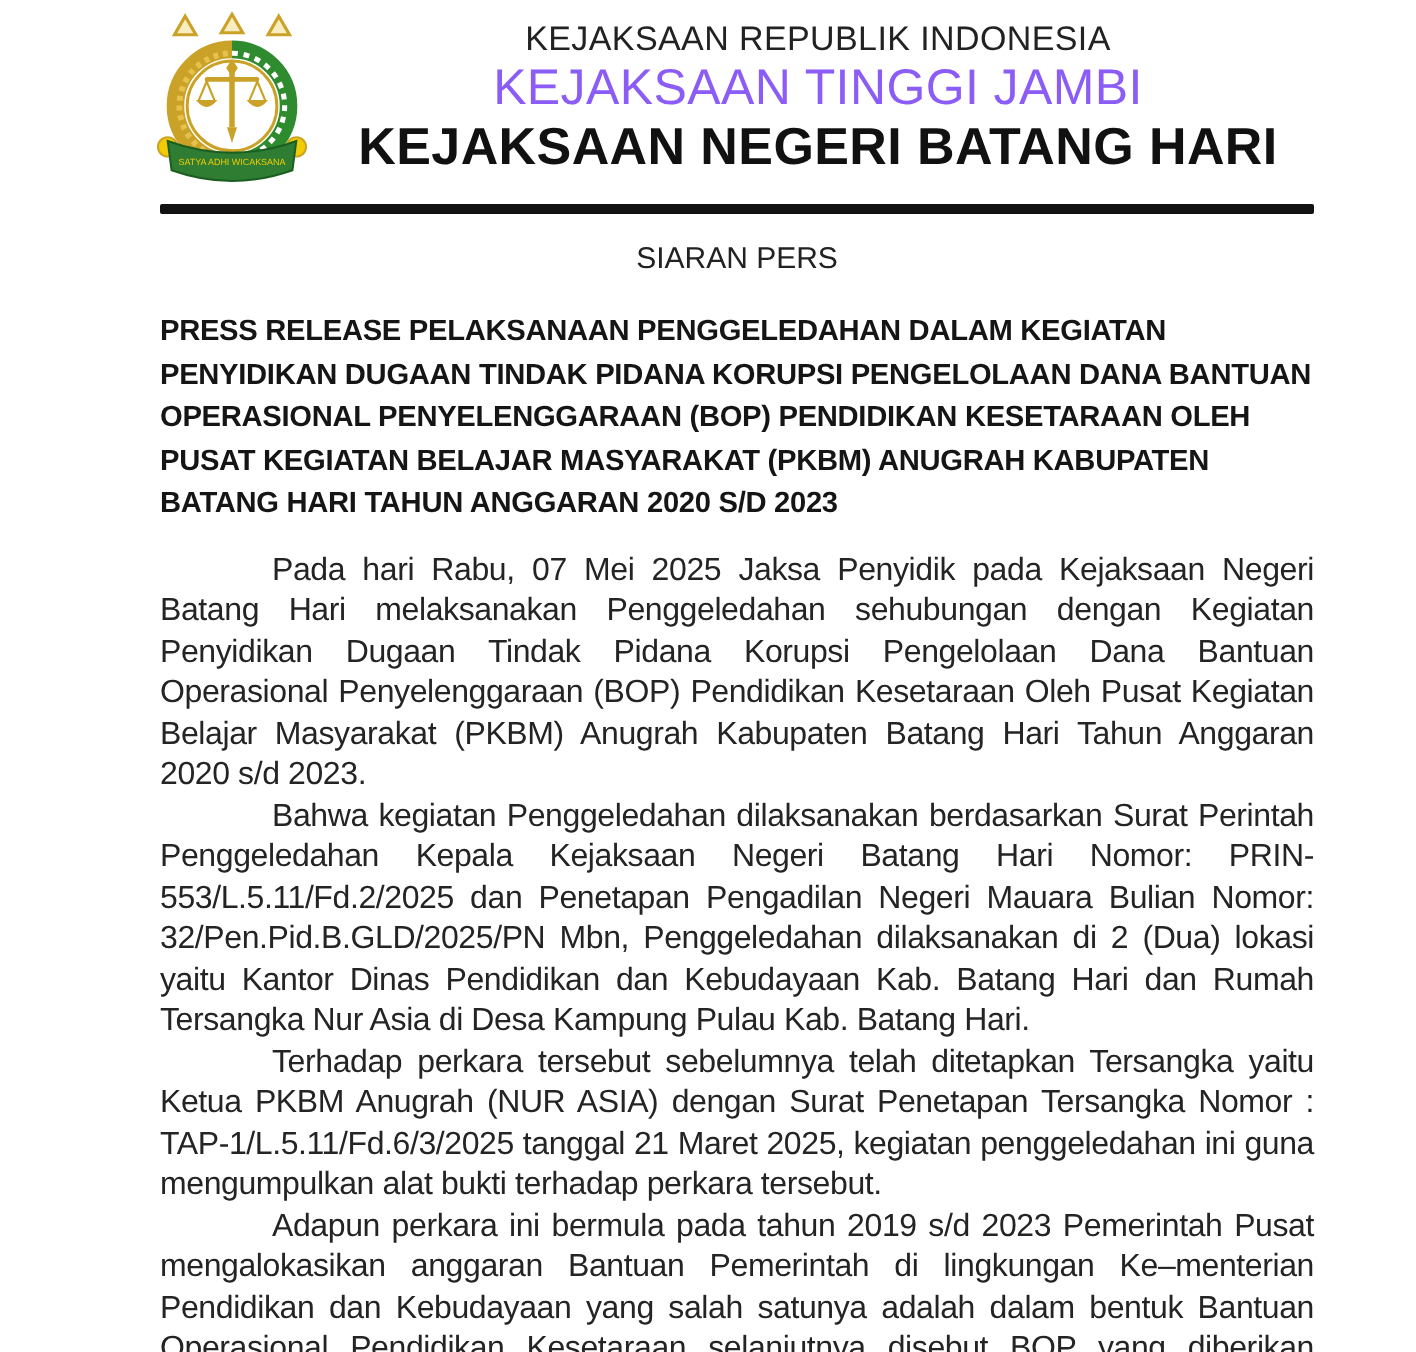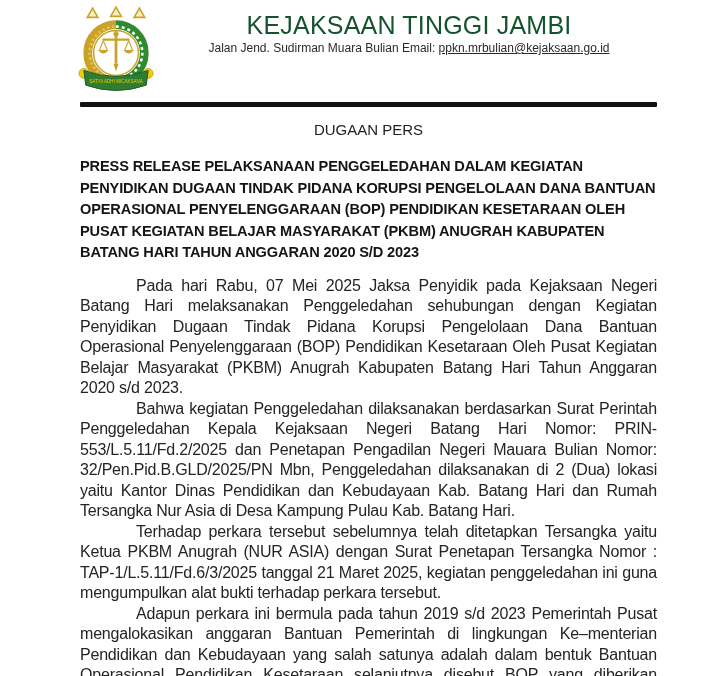"KEJAKSAAN REPUBLIK INDONESIA" div.org1 { html: none -> <div>KEJAKSAAN REPUBLIK INDONESIA</div> }
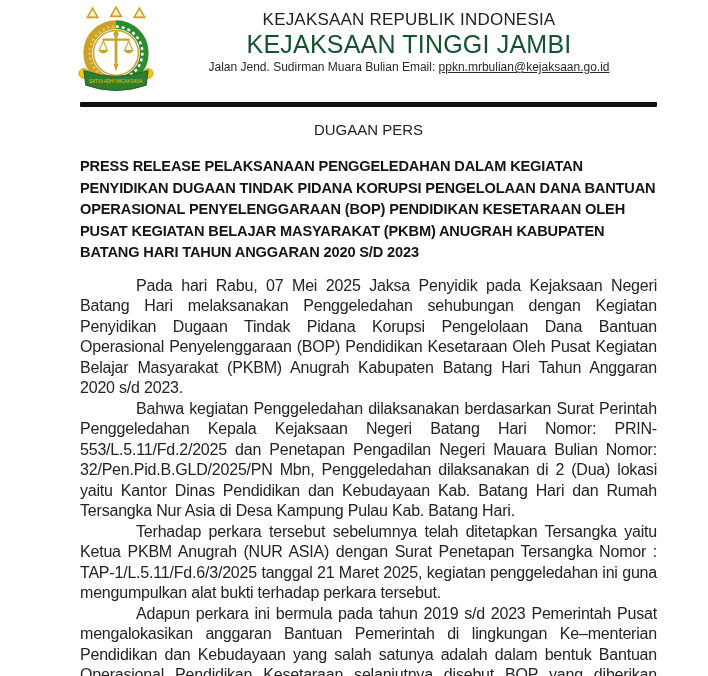"KEJAKSAAN TINGGI JAMBI" .org2 { color: #14532d -> #8b5cf6 }
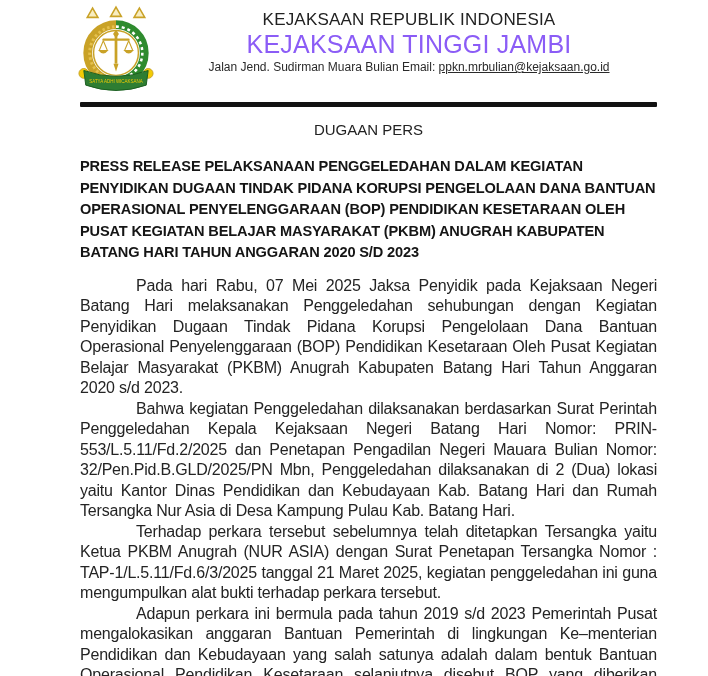"KEJAKSAAN NEGERI BATANG HARI" div.org3 { html: none -> <div>KEJAKSAAN NEGERI BATANG HARI</div> }
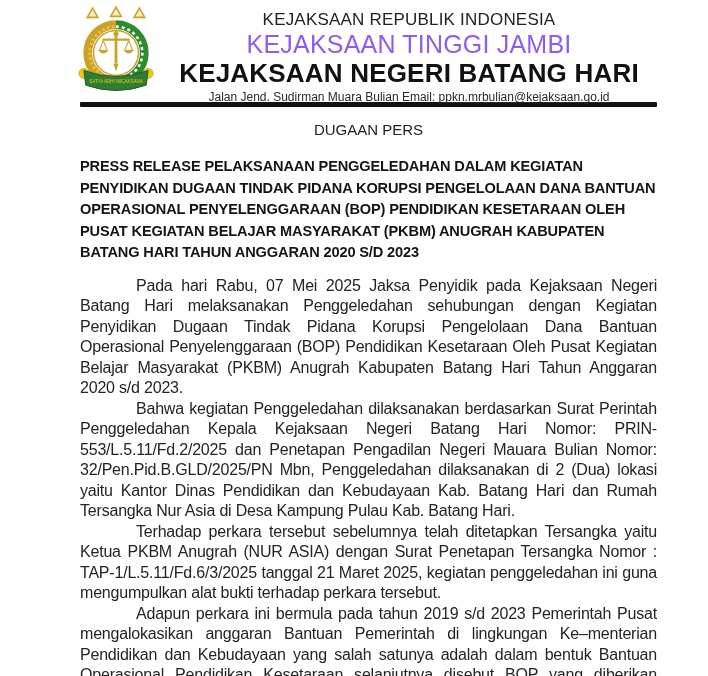"Jalan Jend. Sudirman Muara Bulian" div.addr { html: <div><span>Jalan Jend. Sudirman Muara Bulian Email: </span><span>ppkn.mrbulian@kejaksaan.go.id</span></div> -> none }
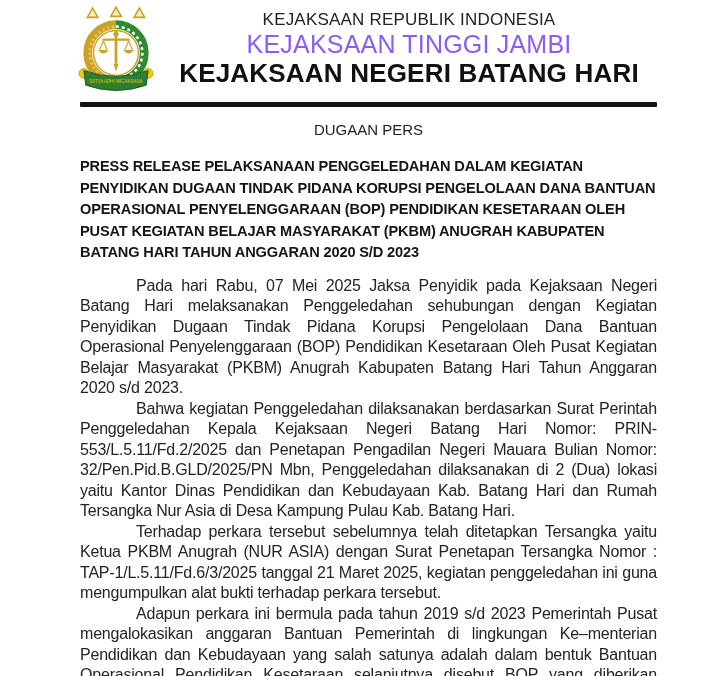"DUGAAN PERS" div { text: DUGAAN -> SIARAN }
